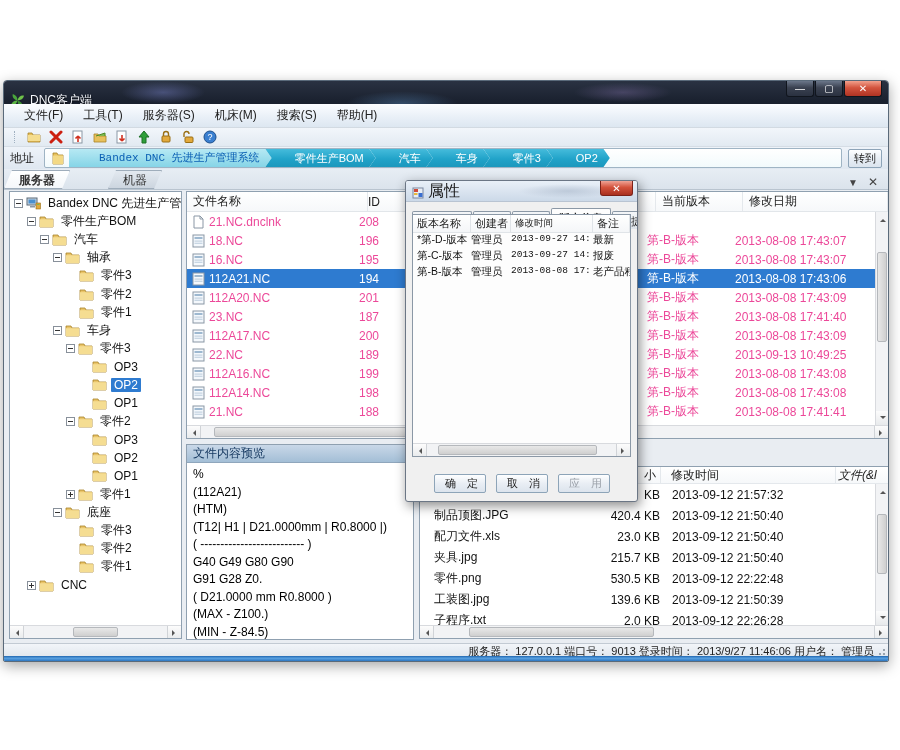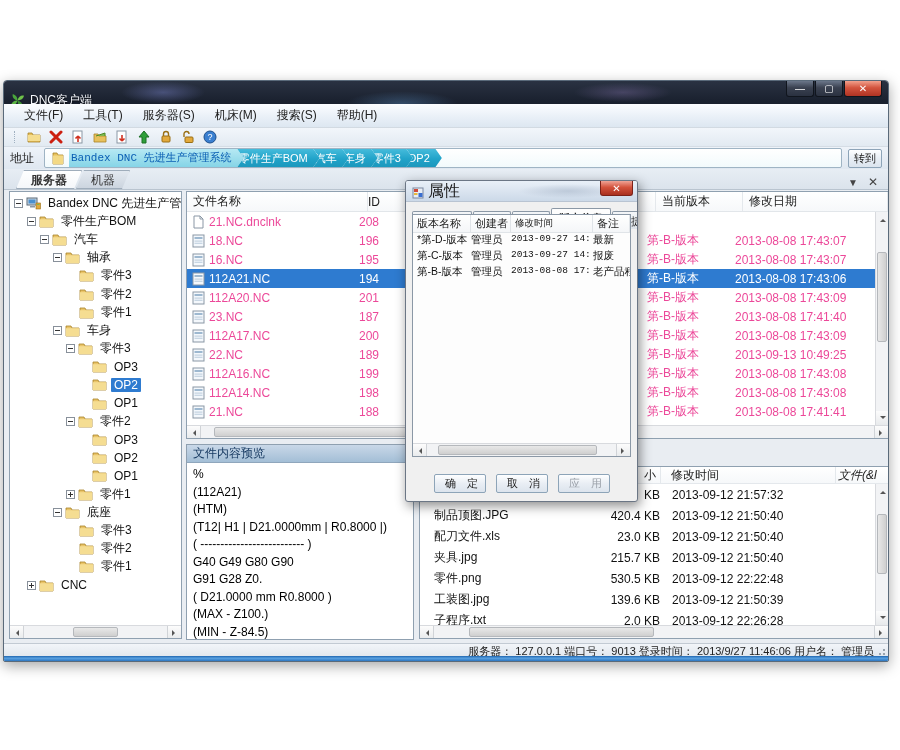"Bandex DNC 先进生产管理系统" .crumb { padding: 0 12px 0 2px -> 0 12px 0 30px }
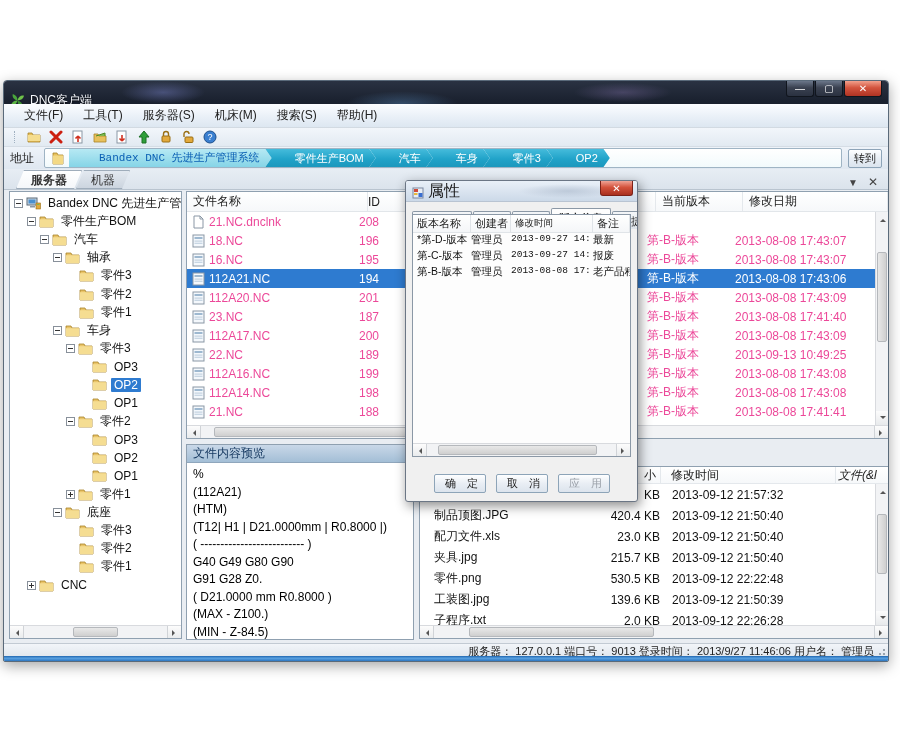"服务器" .tabstrip { gap: none -> 44px; padding-left: 12px -> 0 }
